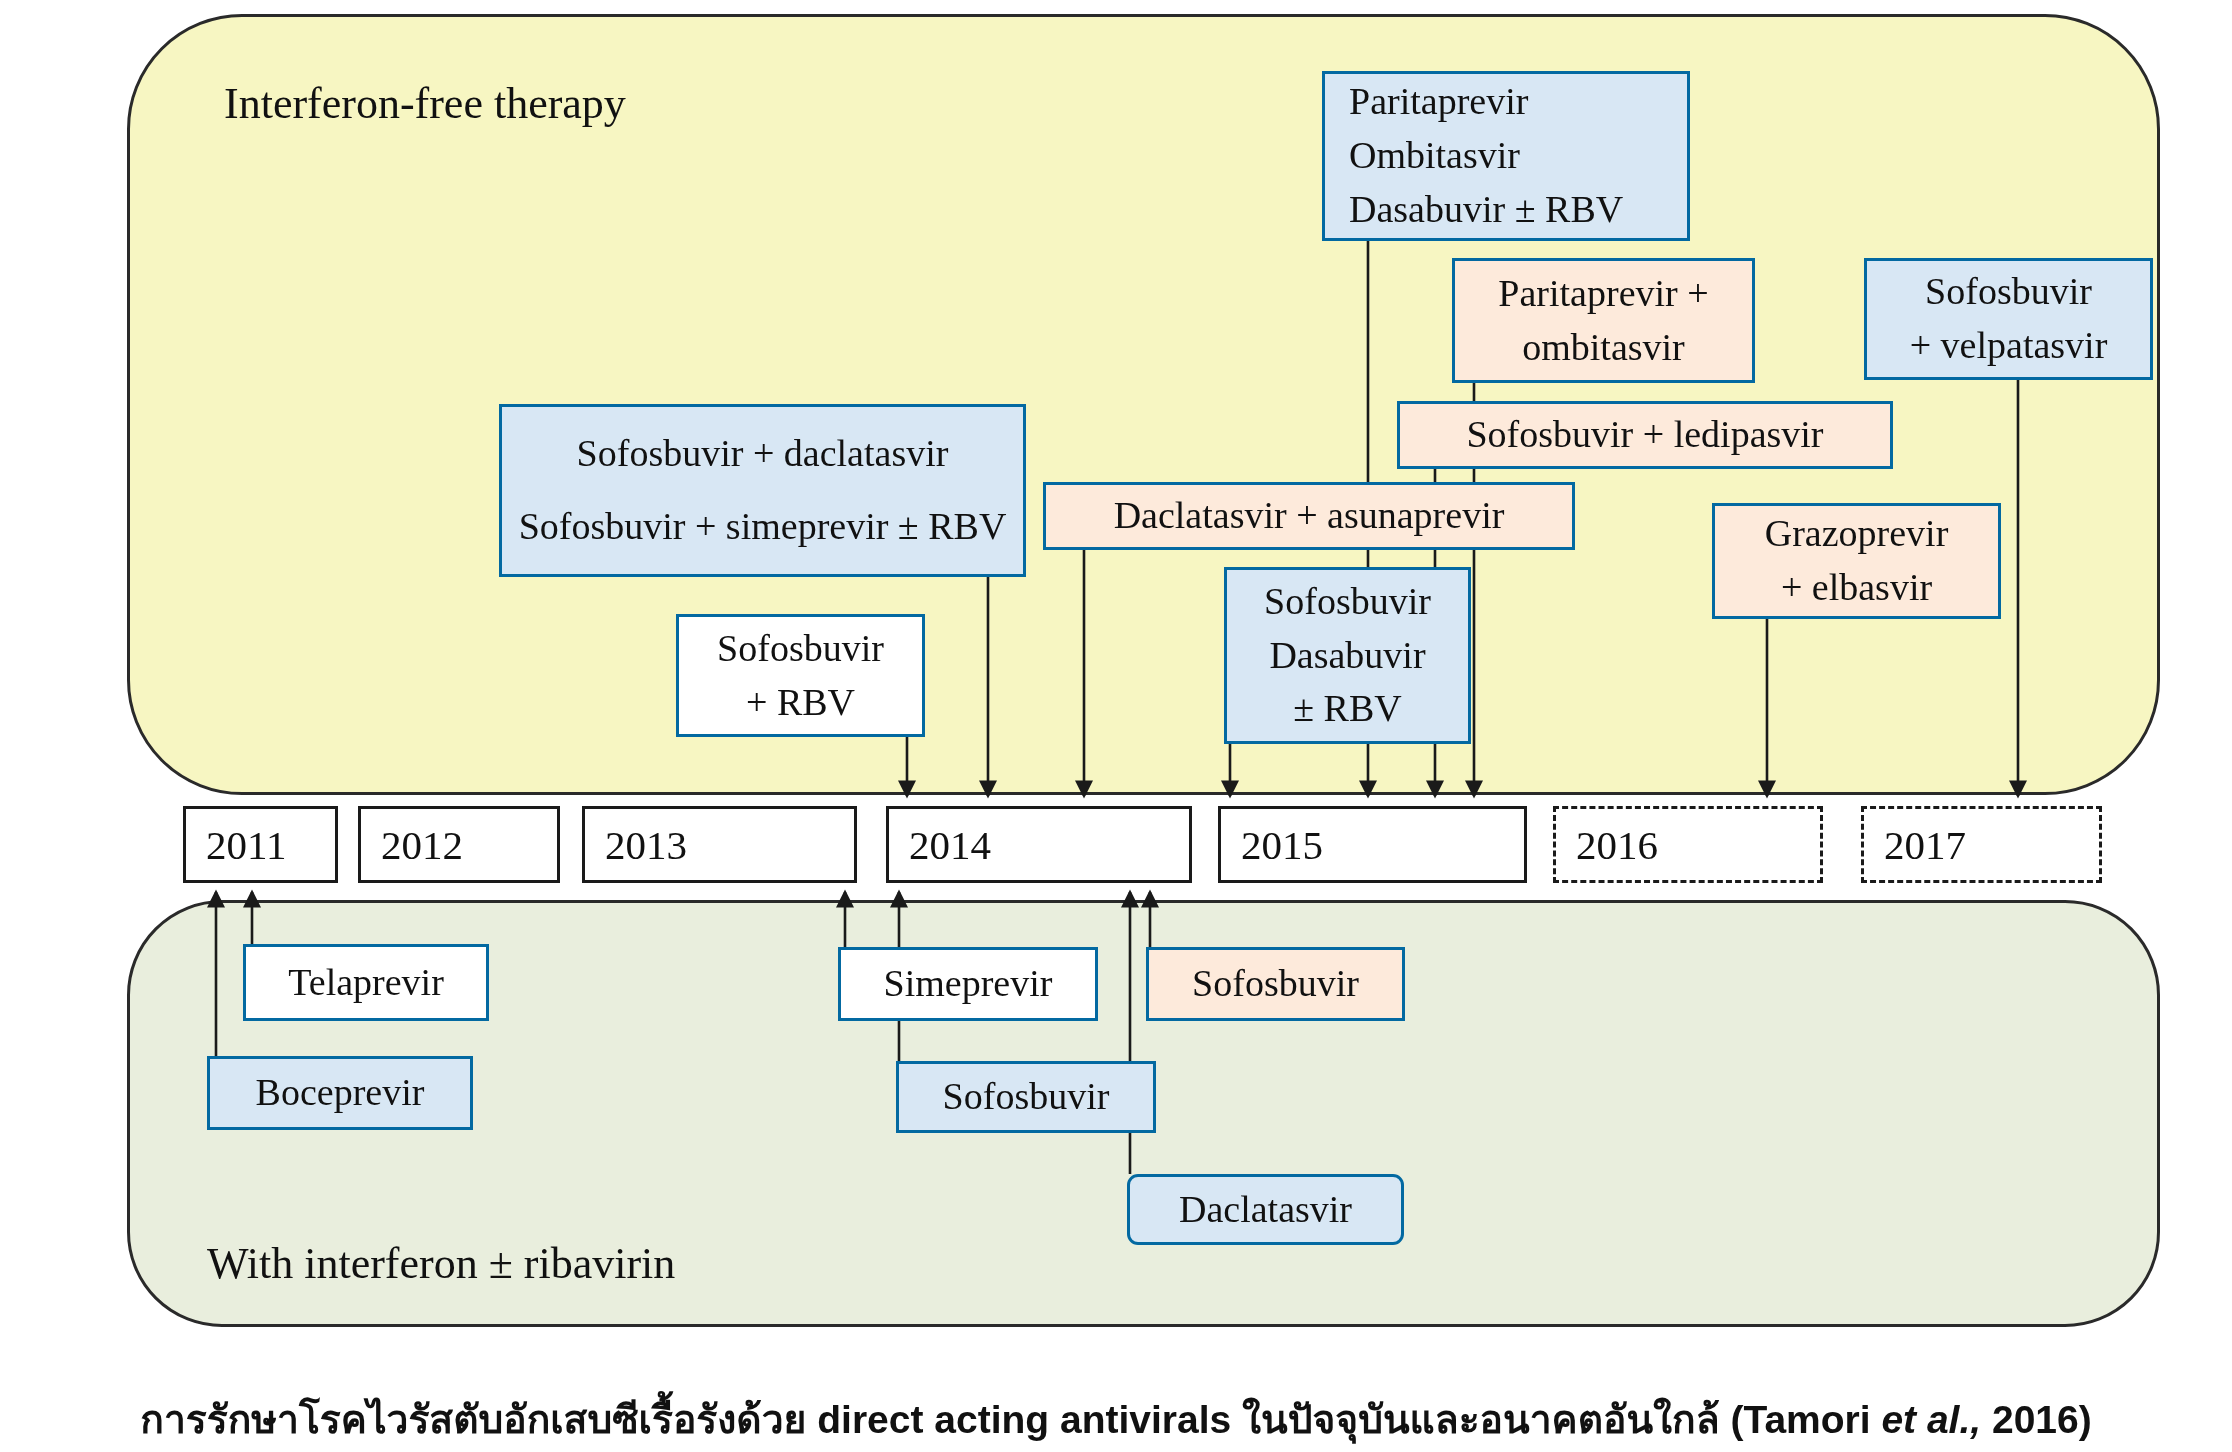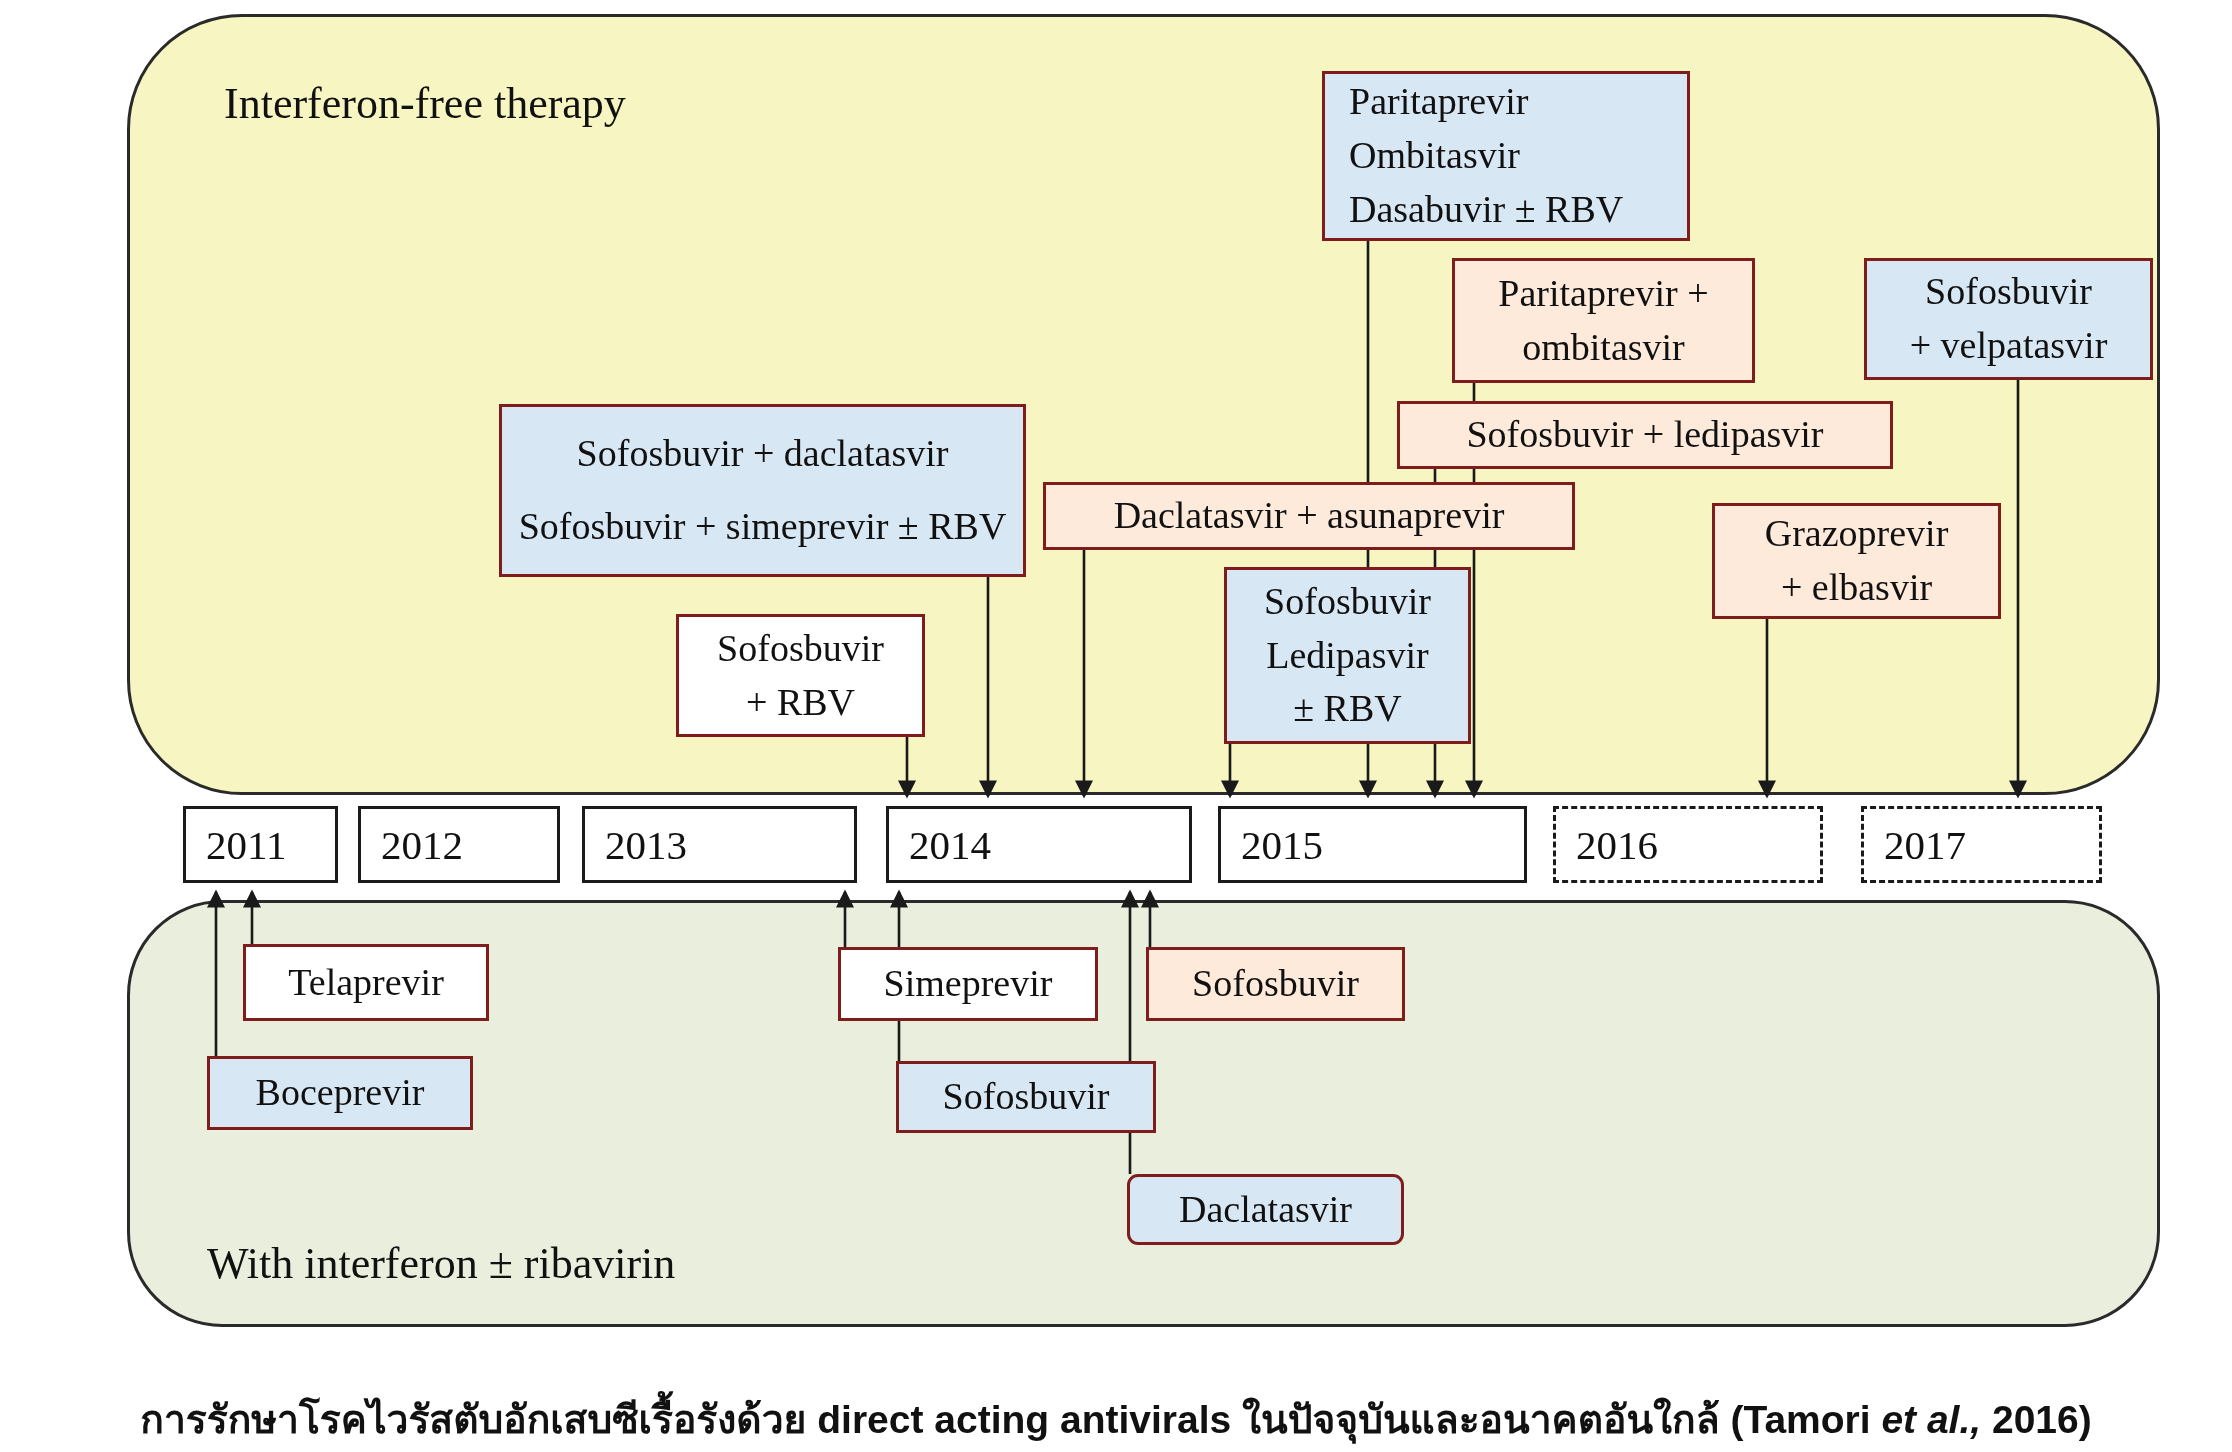"Paritaprevir" .box { border: 3px solid #7f1d1d -> 3px solid #0369a1 }
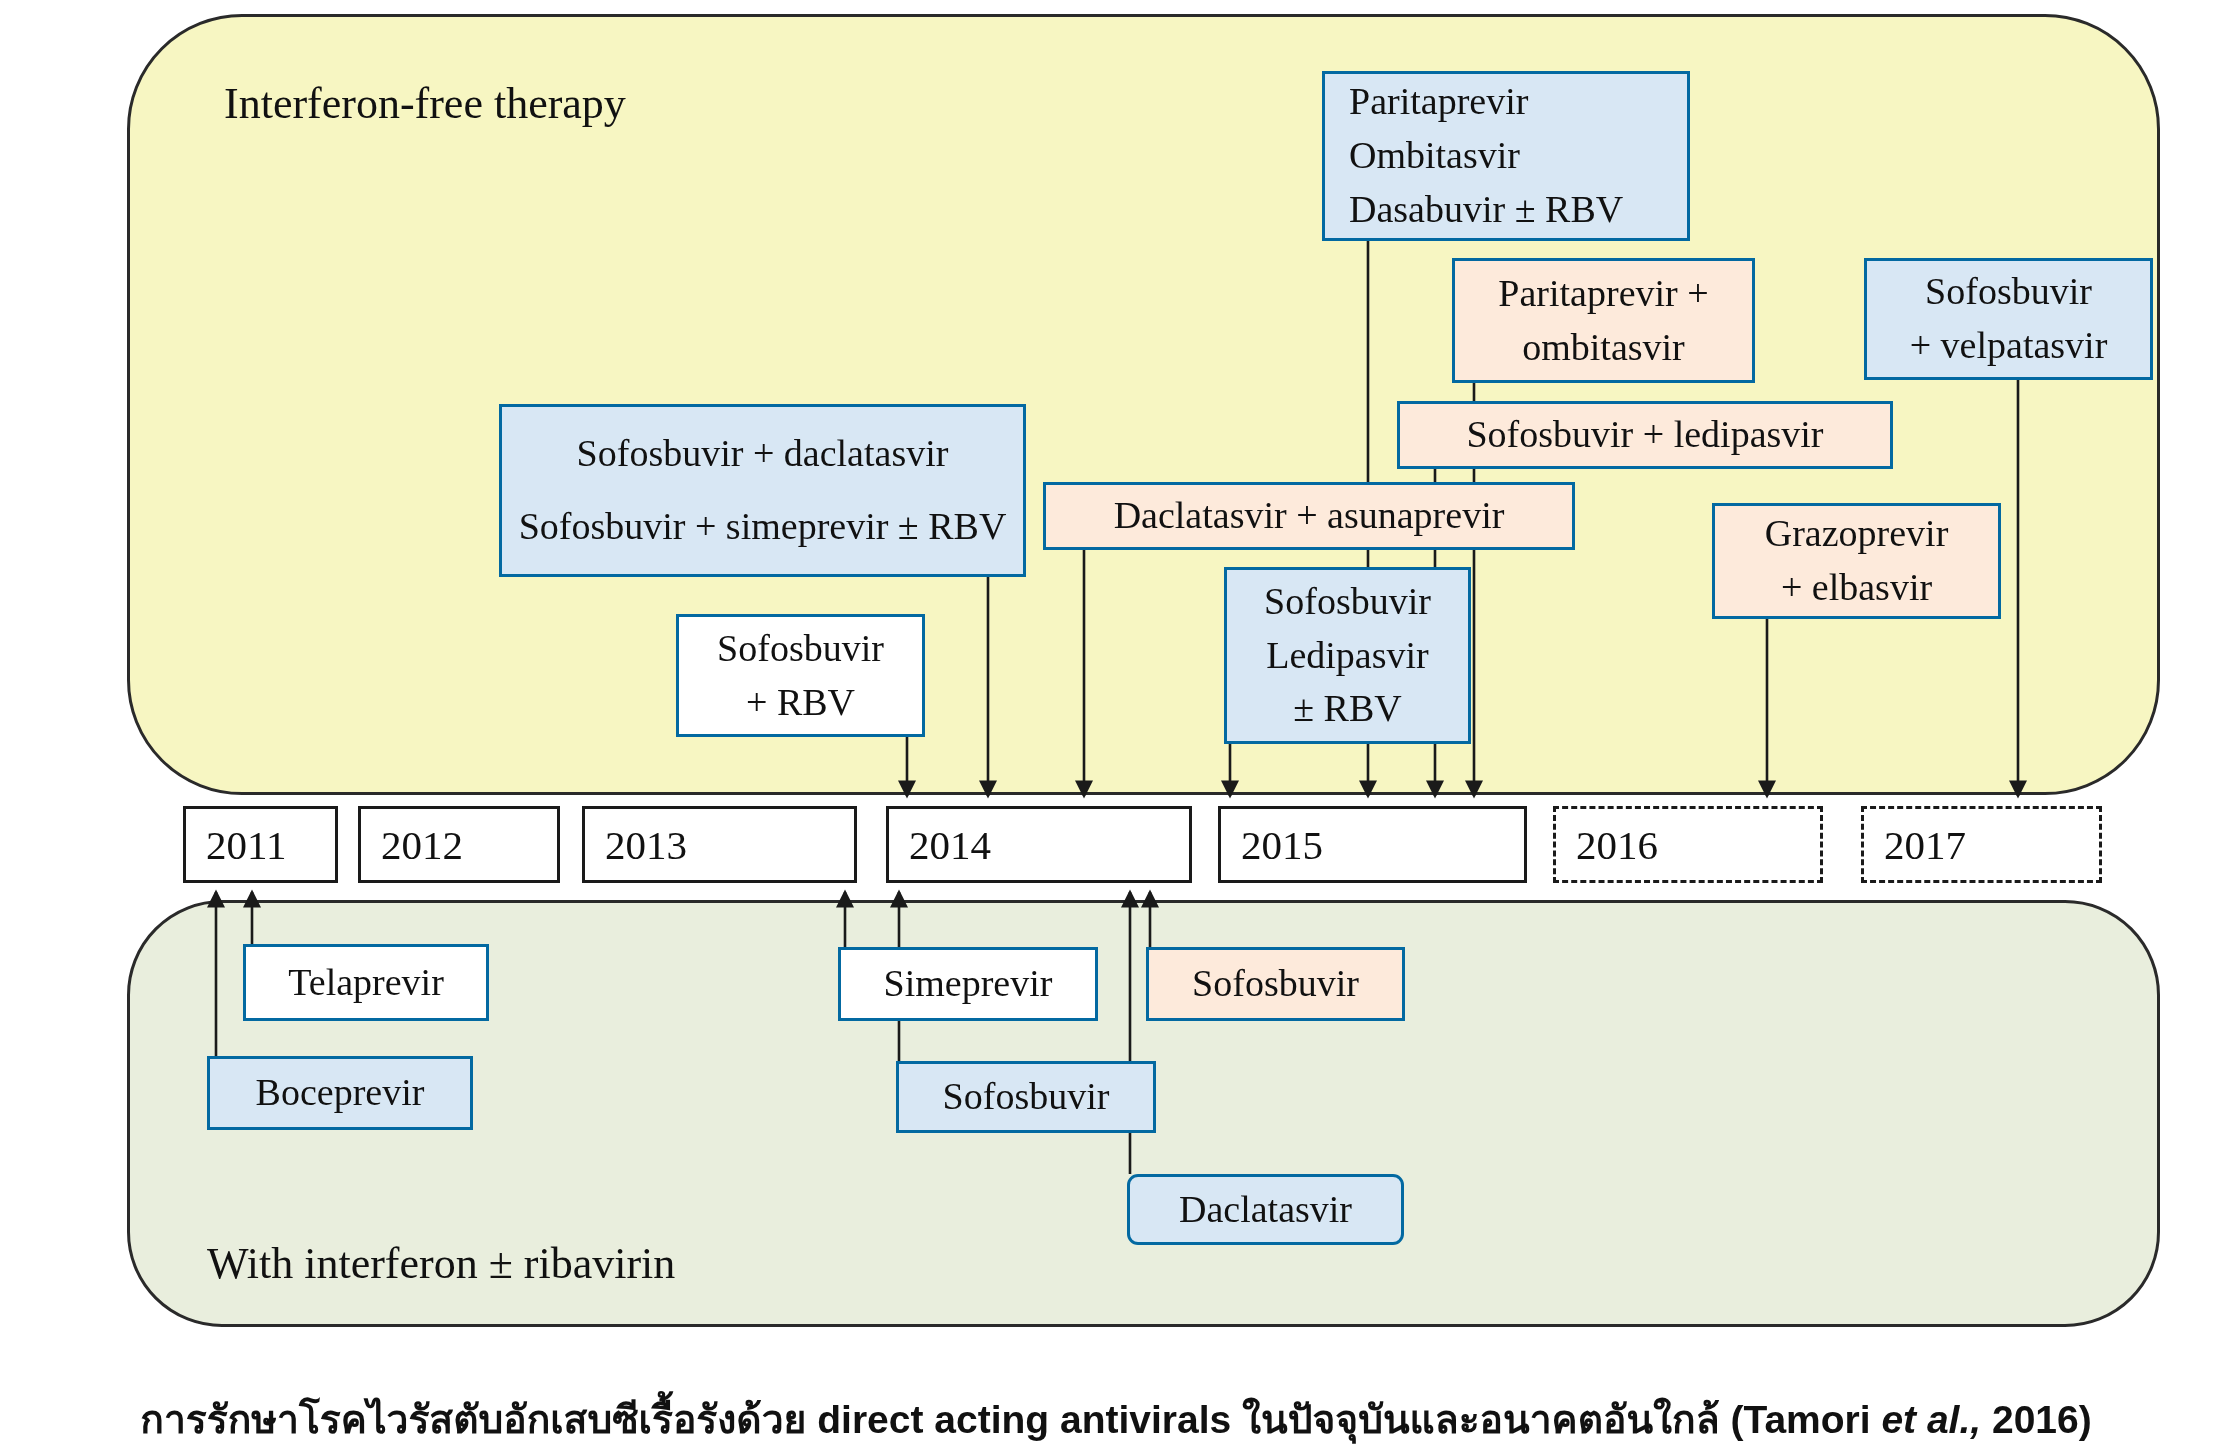"Ledipasvir" div.line { text: Ledipasvir -> Dasabuvir }
